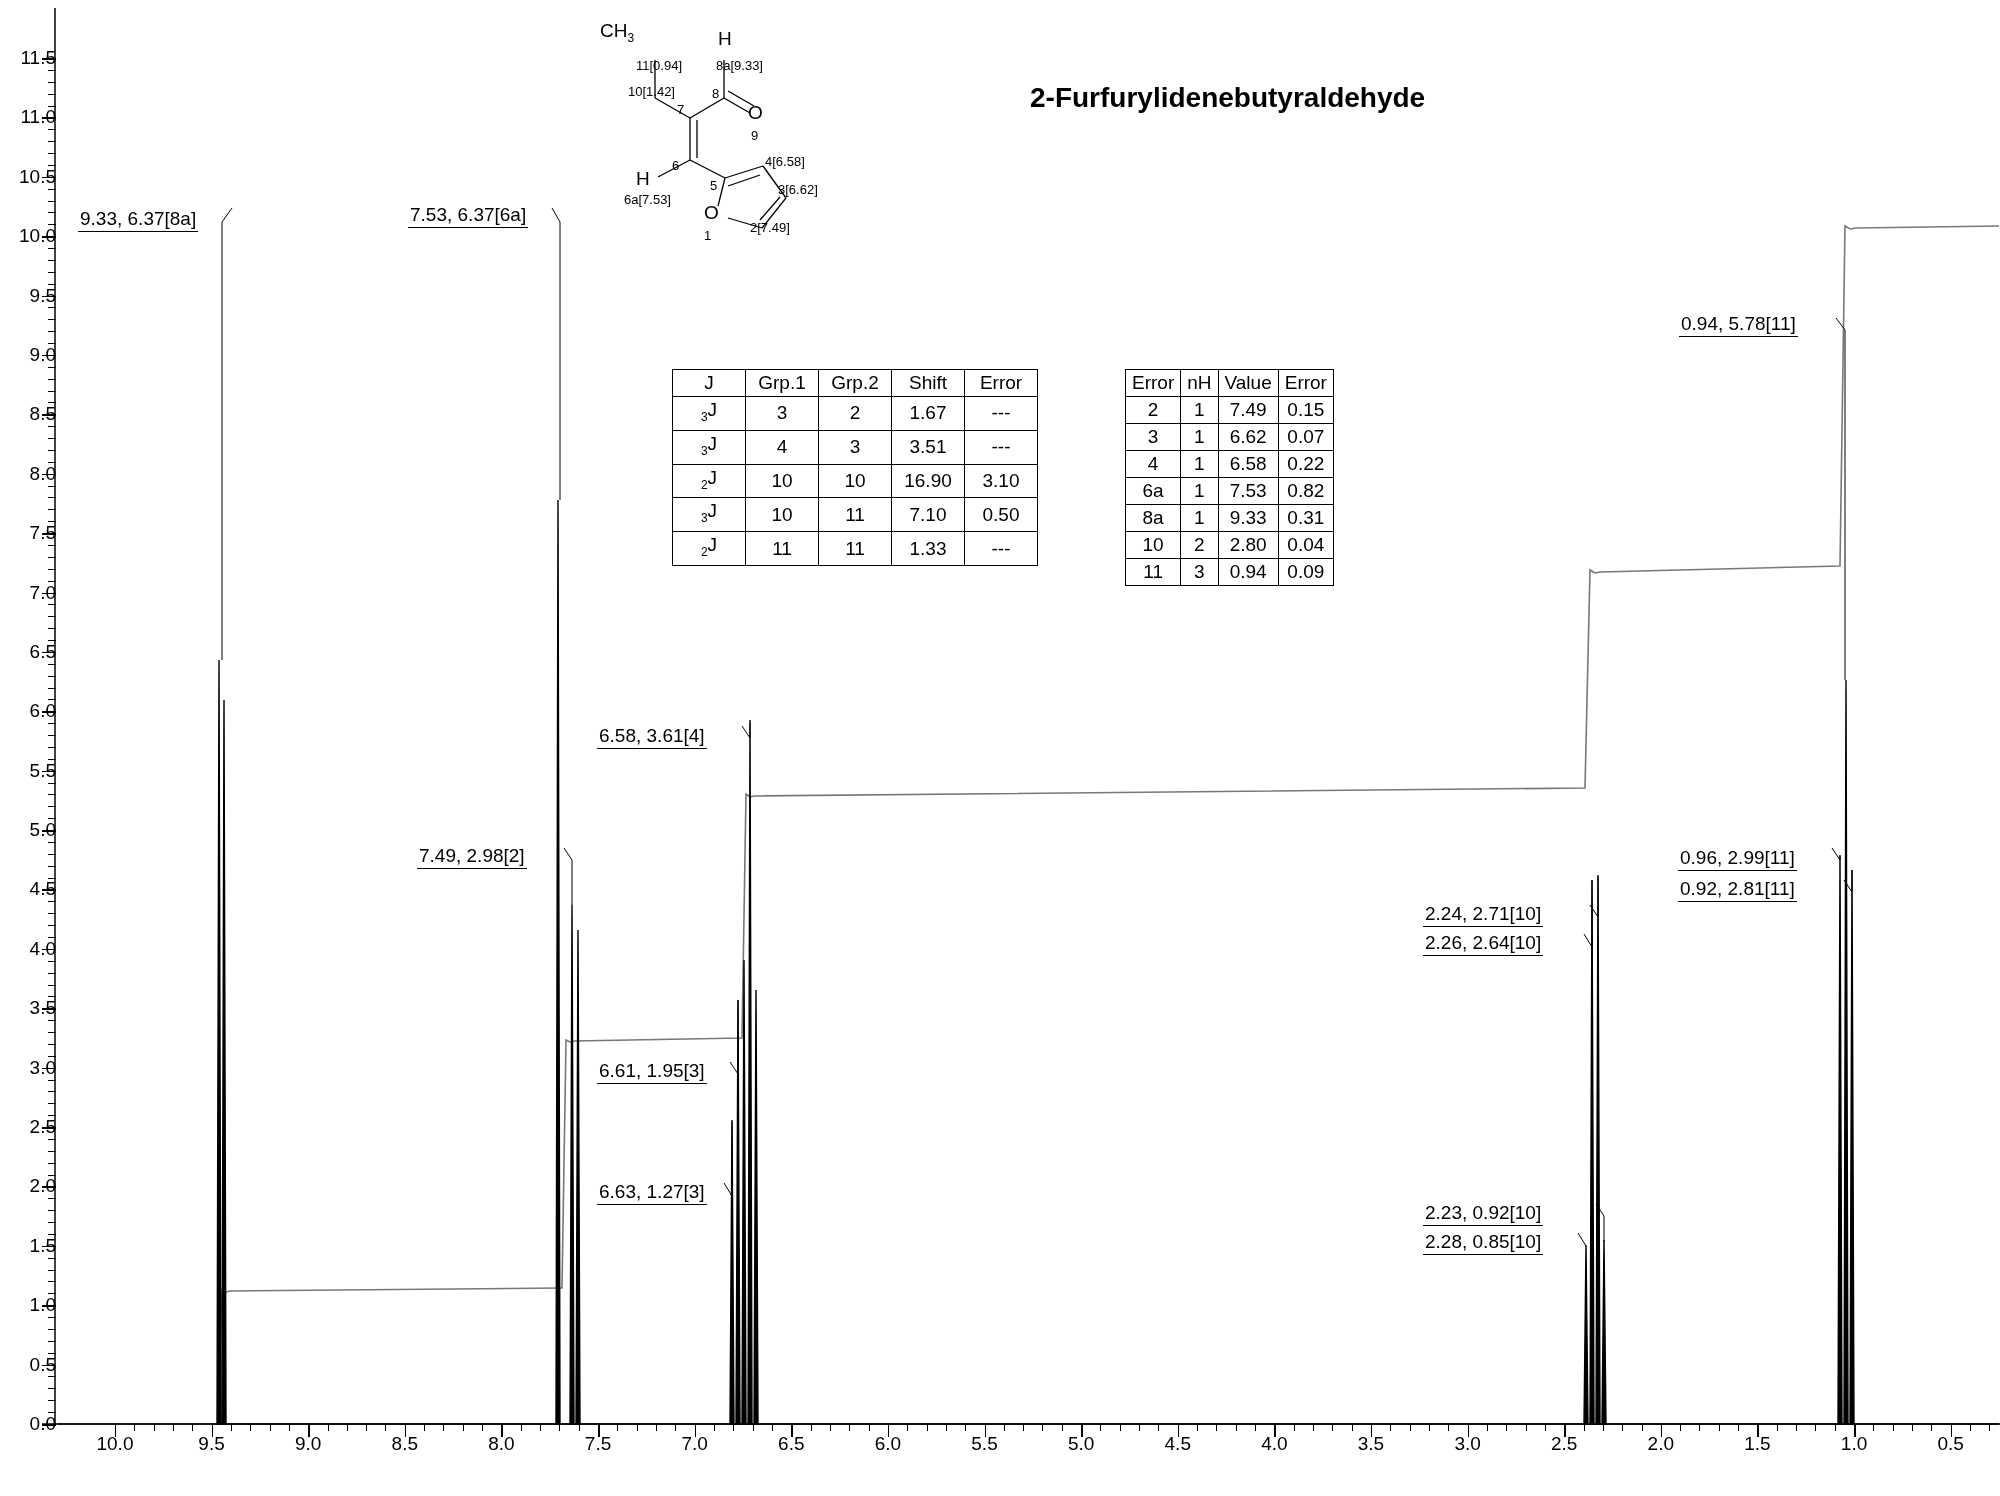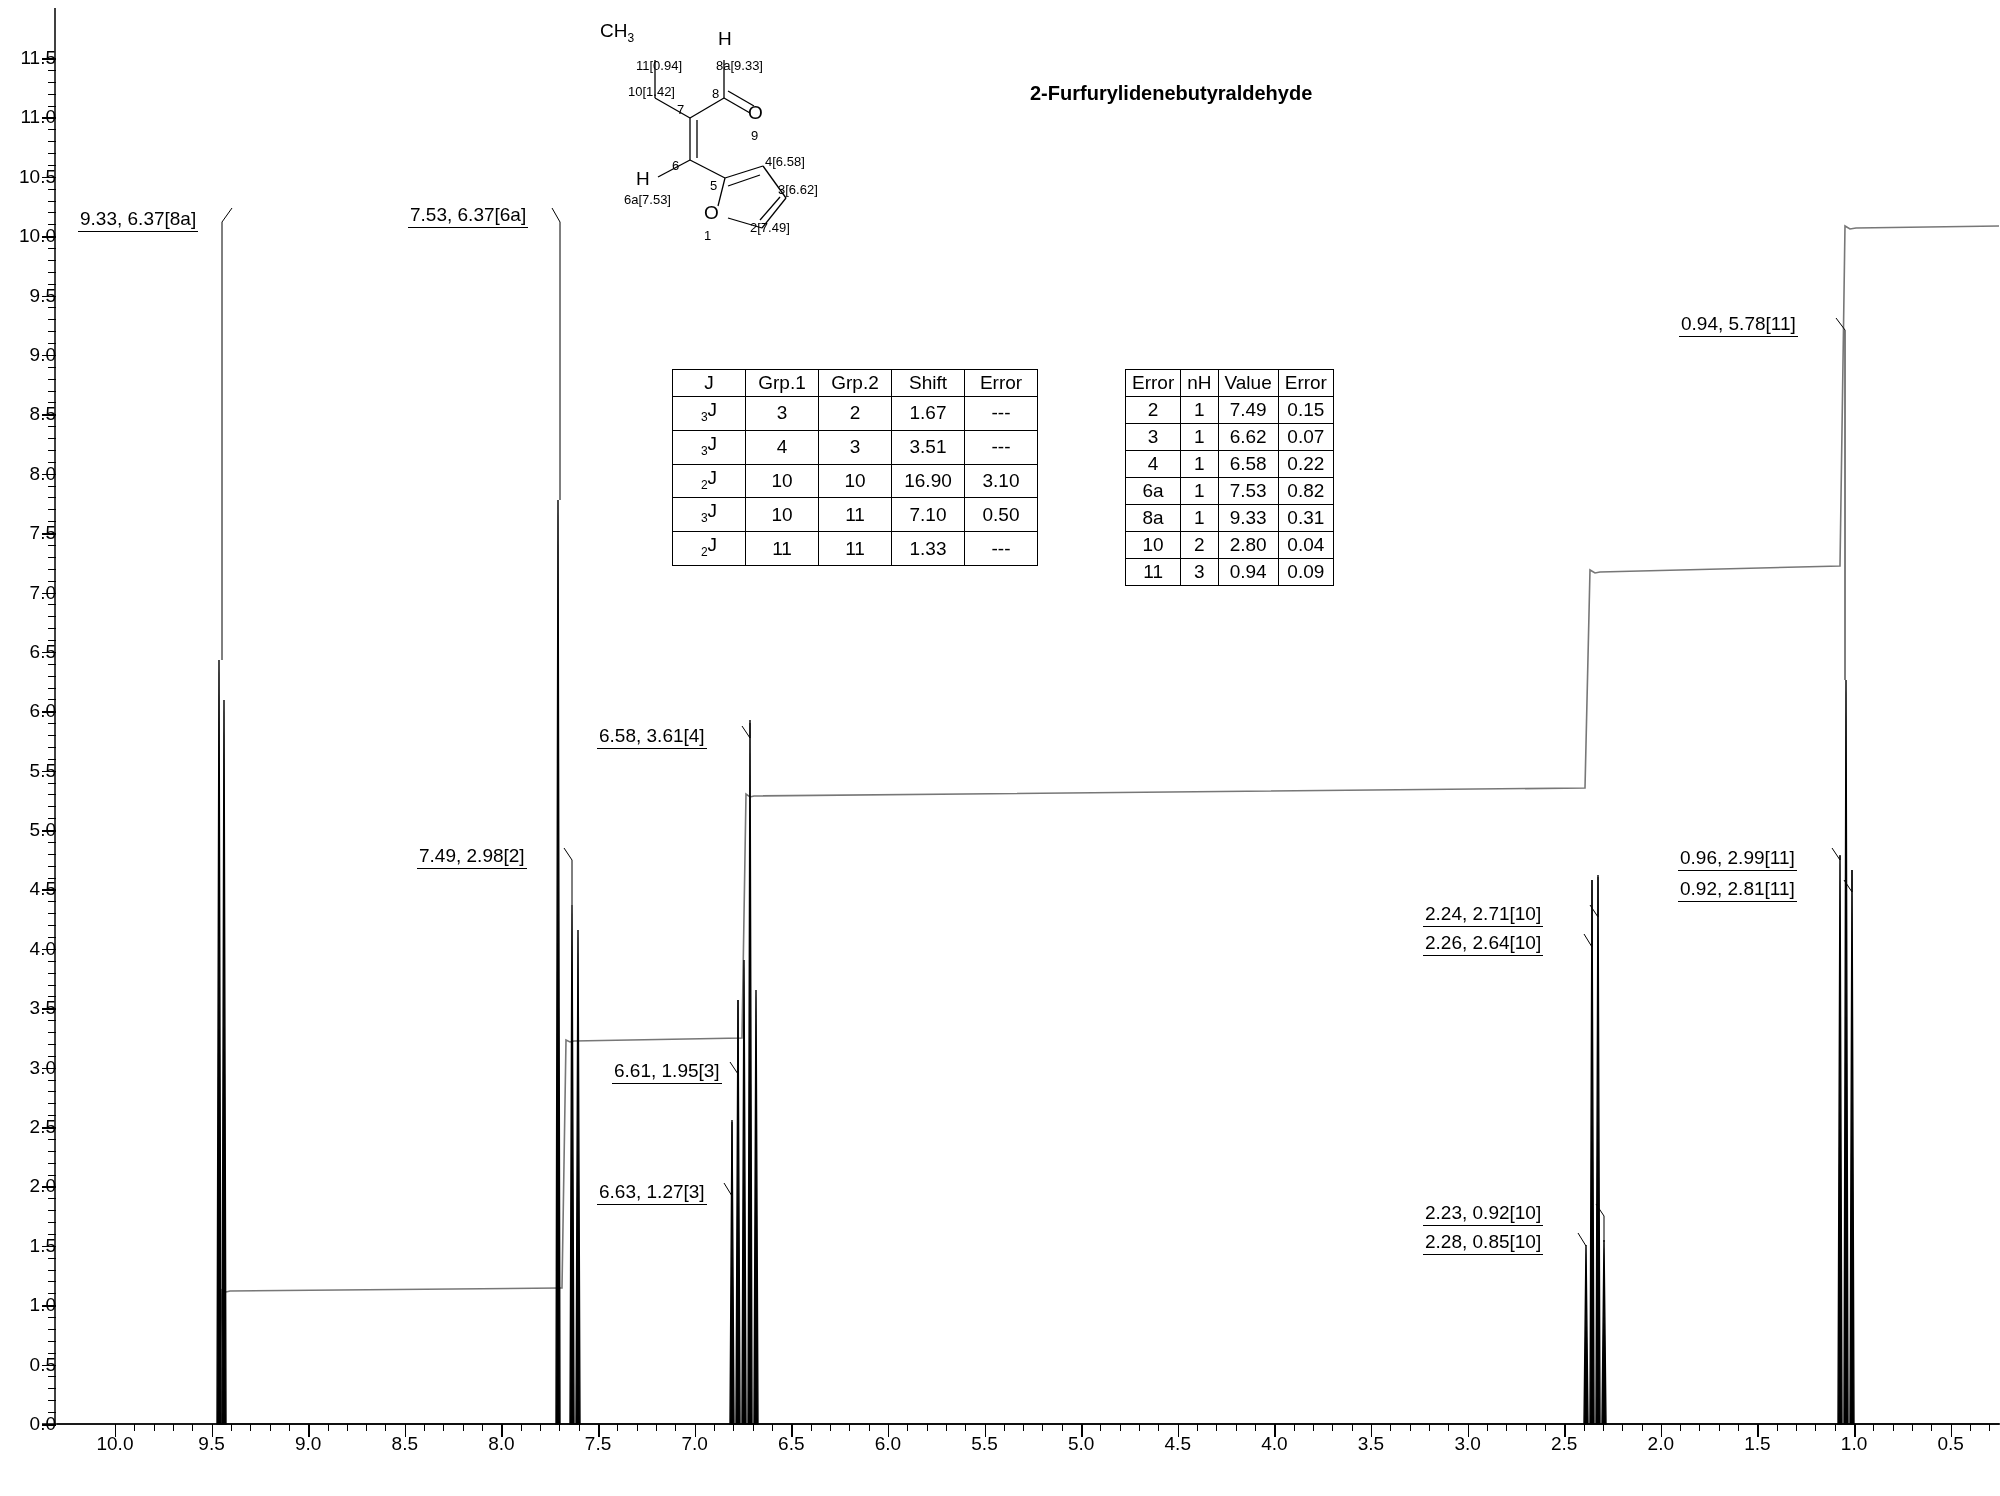"2-Furfurylidenebutyraldehyde" #title { font-size: 20px -> 28px }
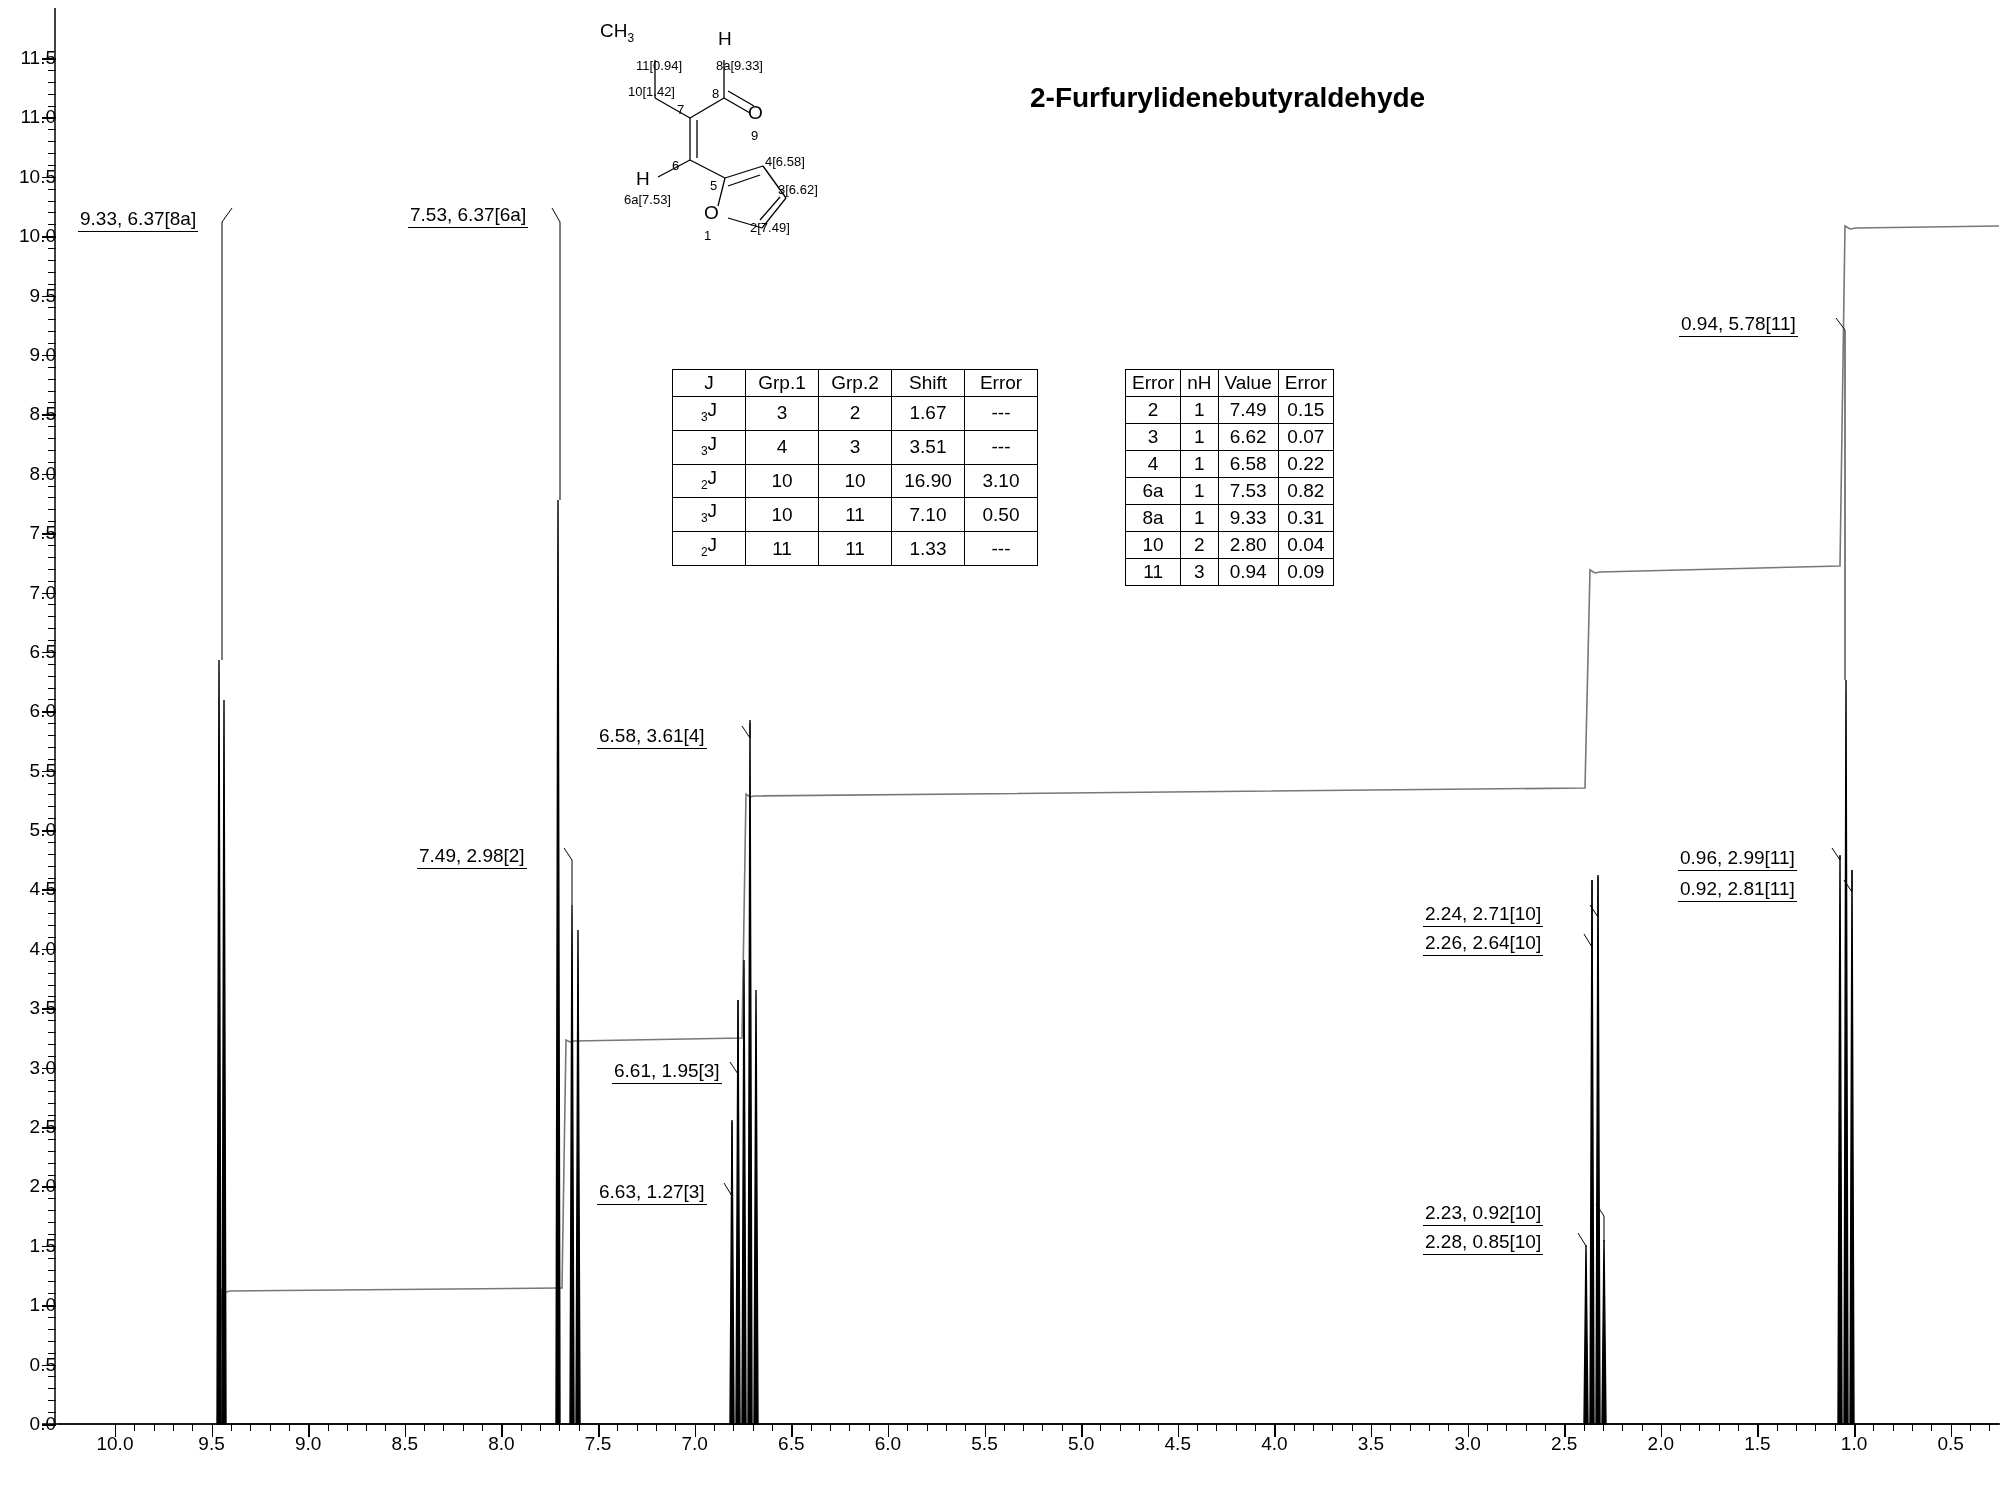"6.61, 1.95[3]" div.plab { margin-left: 15px -> none }
